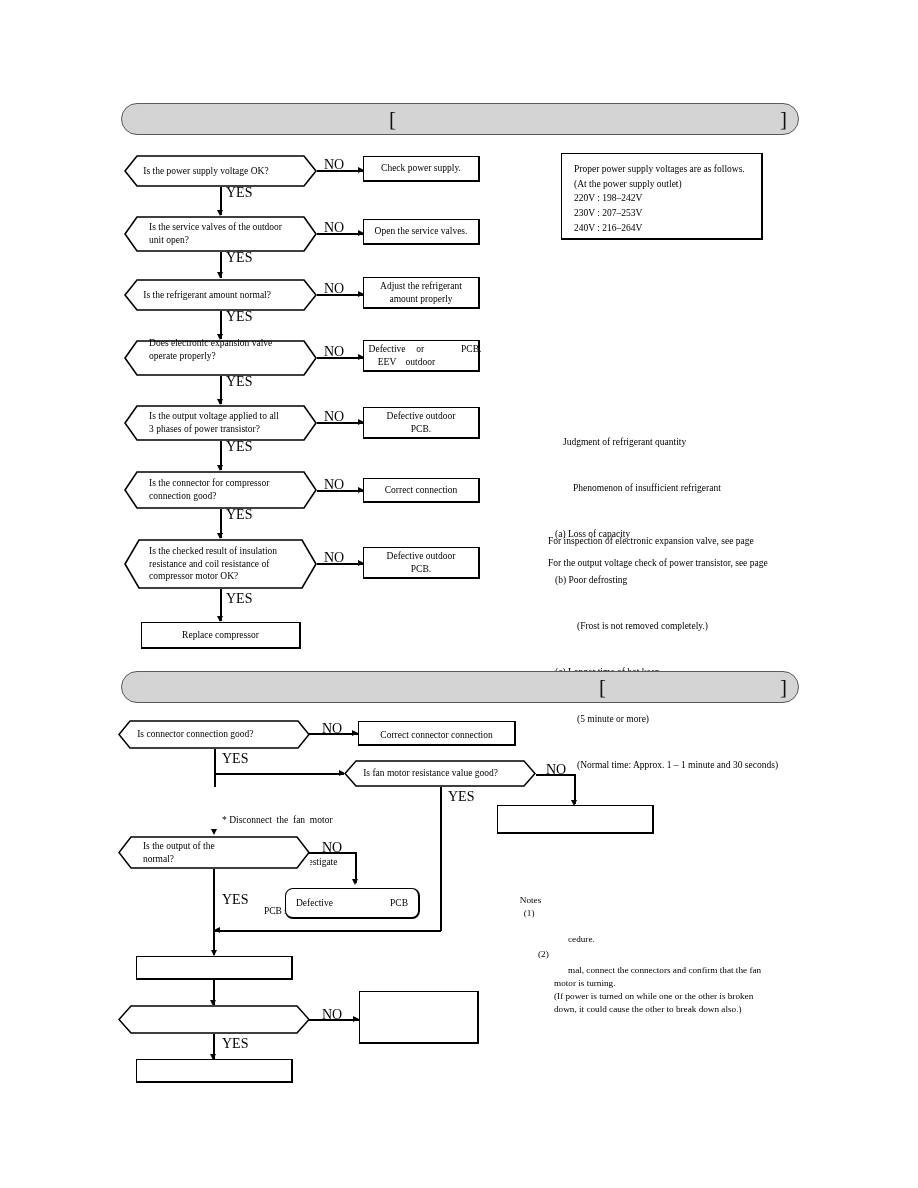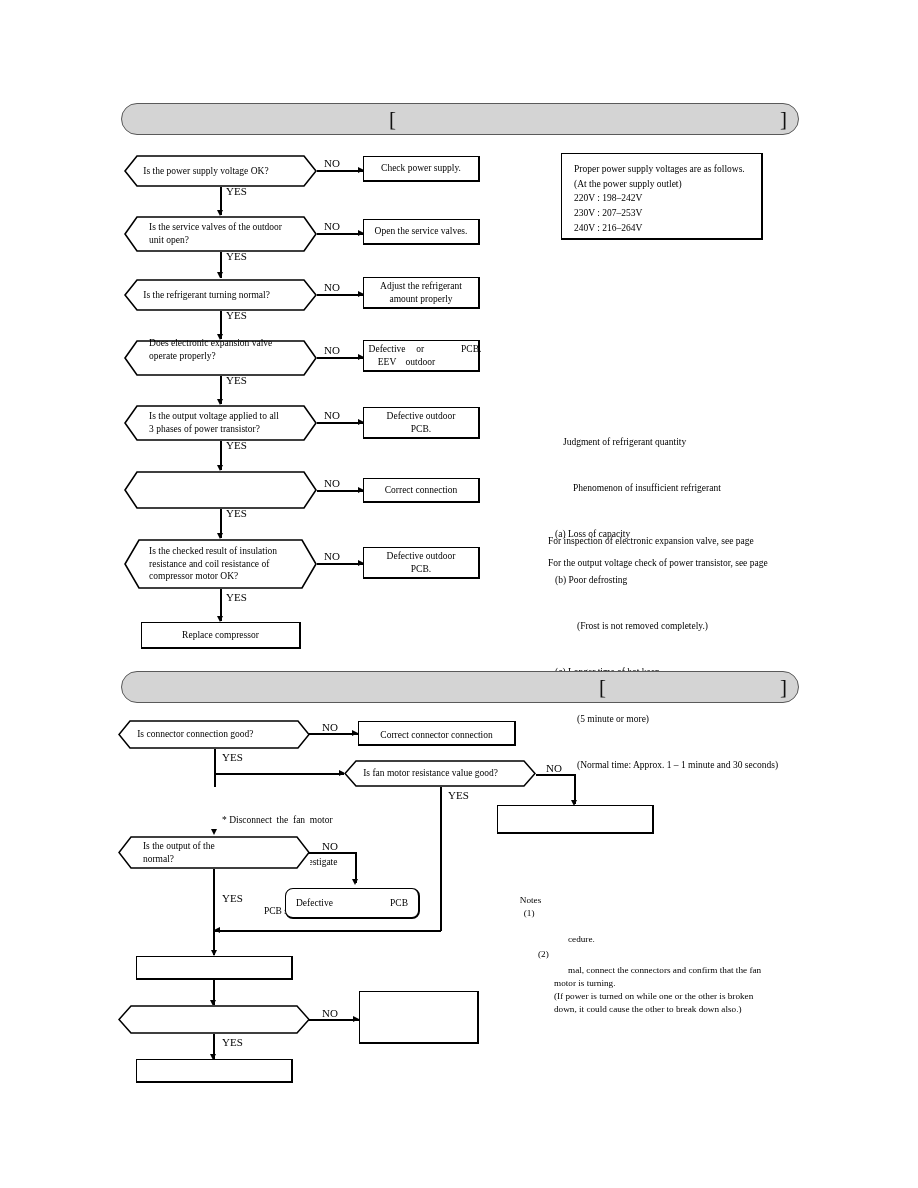"NO" .lbl { font-size: 11px -> 14px }
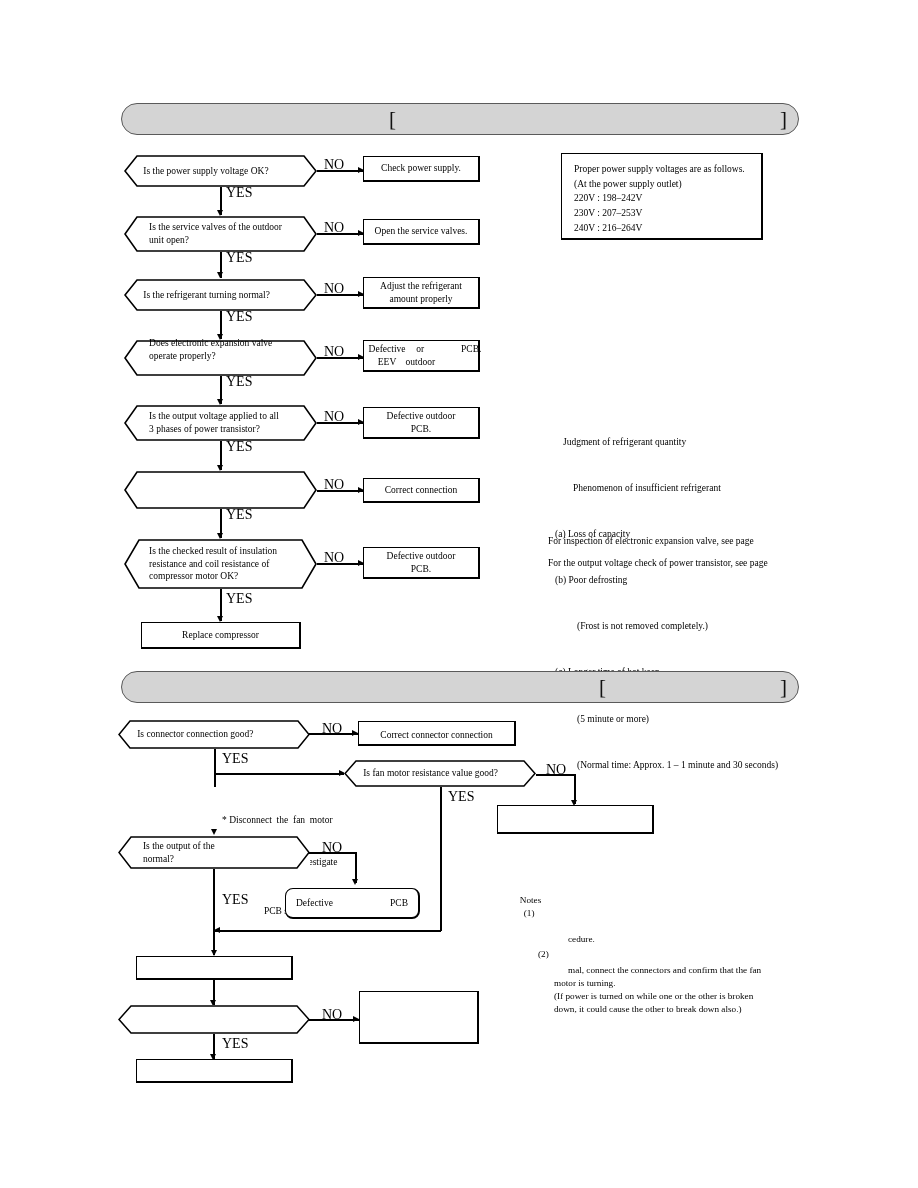"Is the refrigerant turning normal?" span.txt { text: turning -> amount }
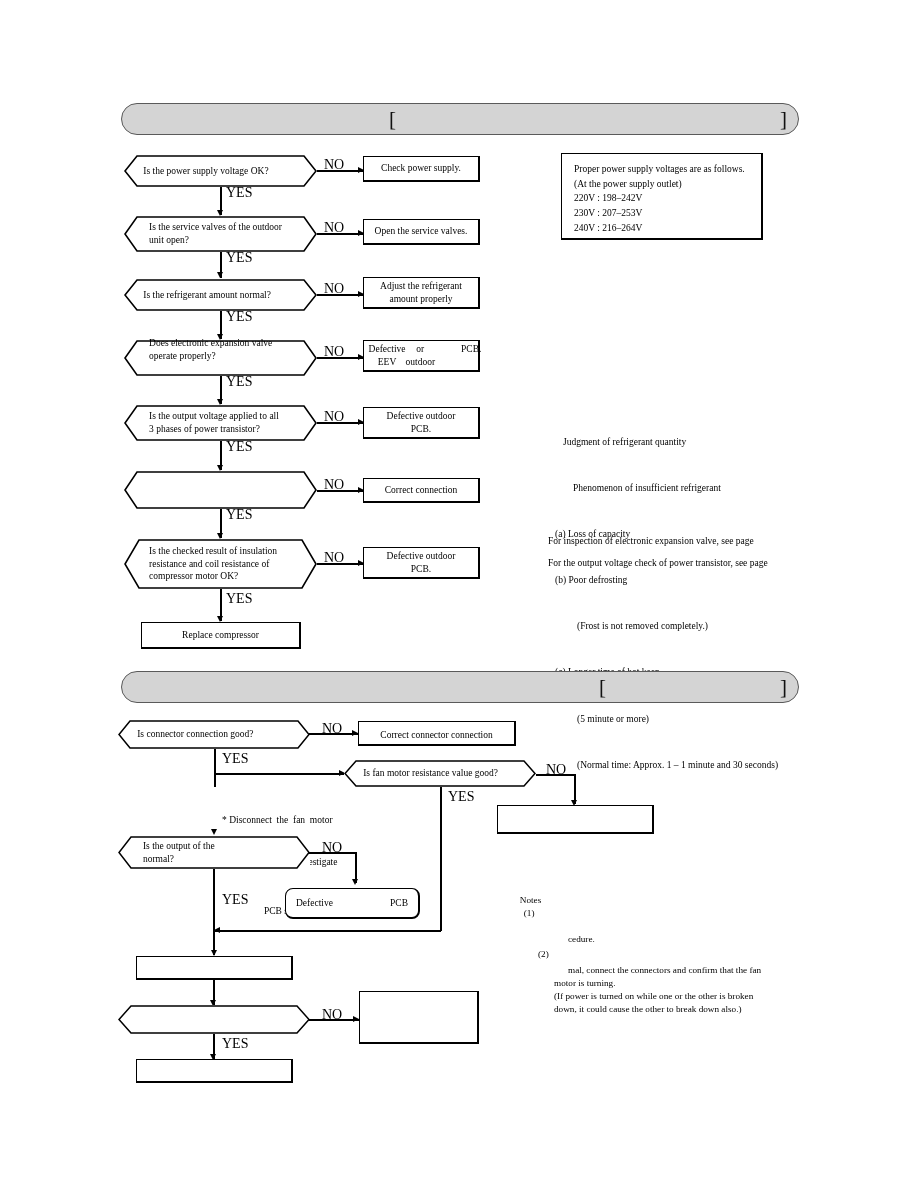"Is the connector for compressor" span.txt { html: none -> <span>Is the connector for compressor connection good?</span> }
